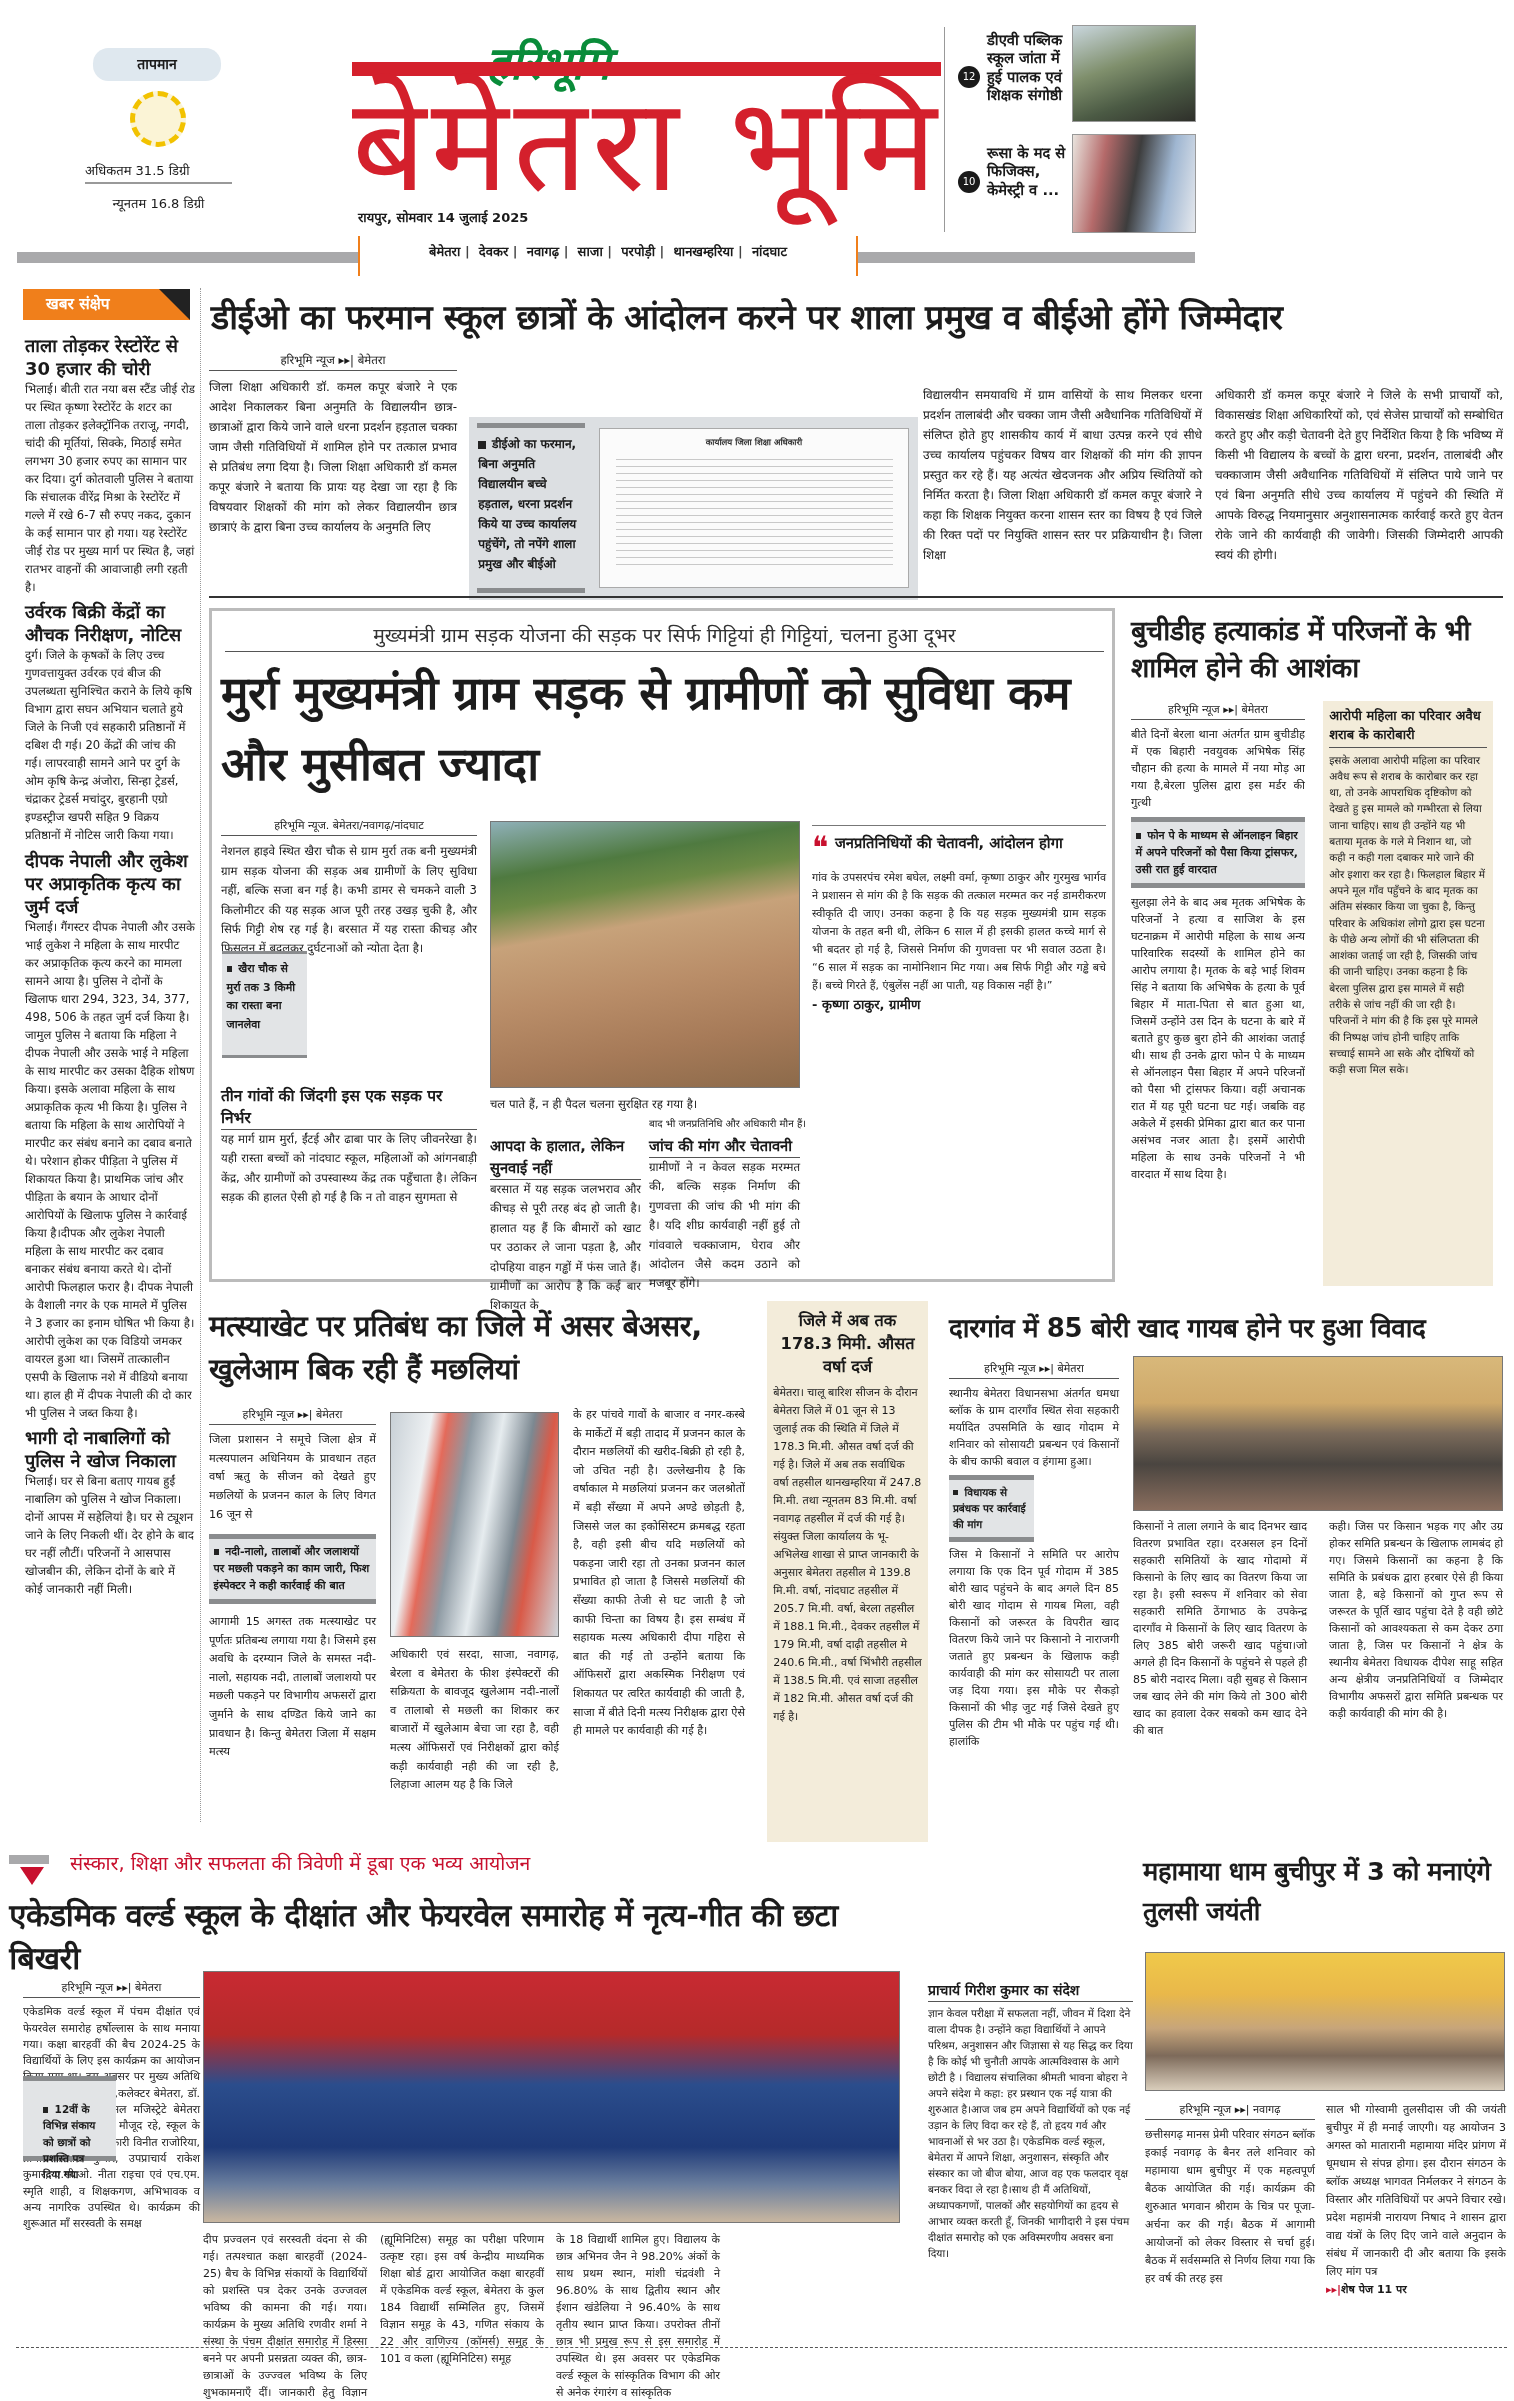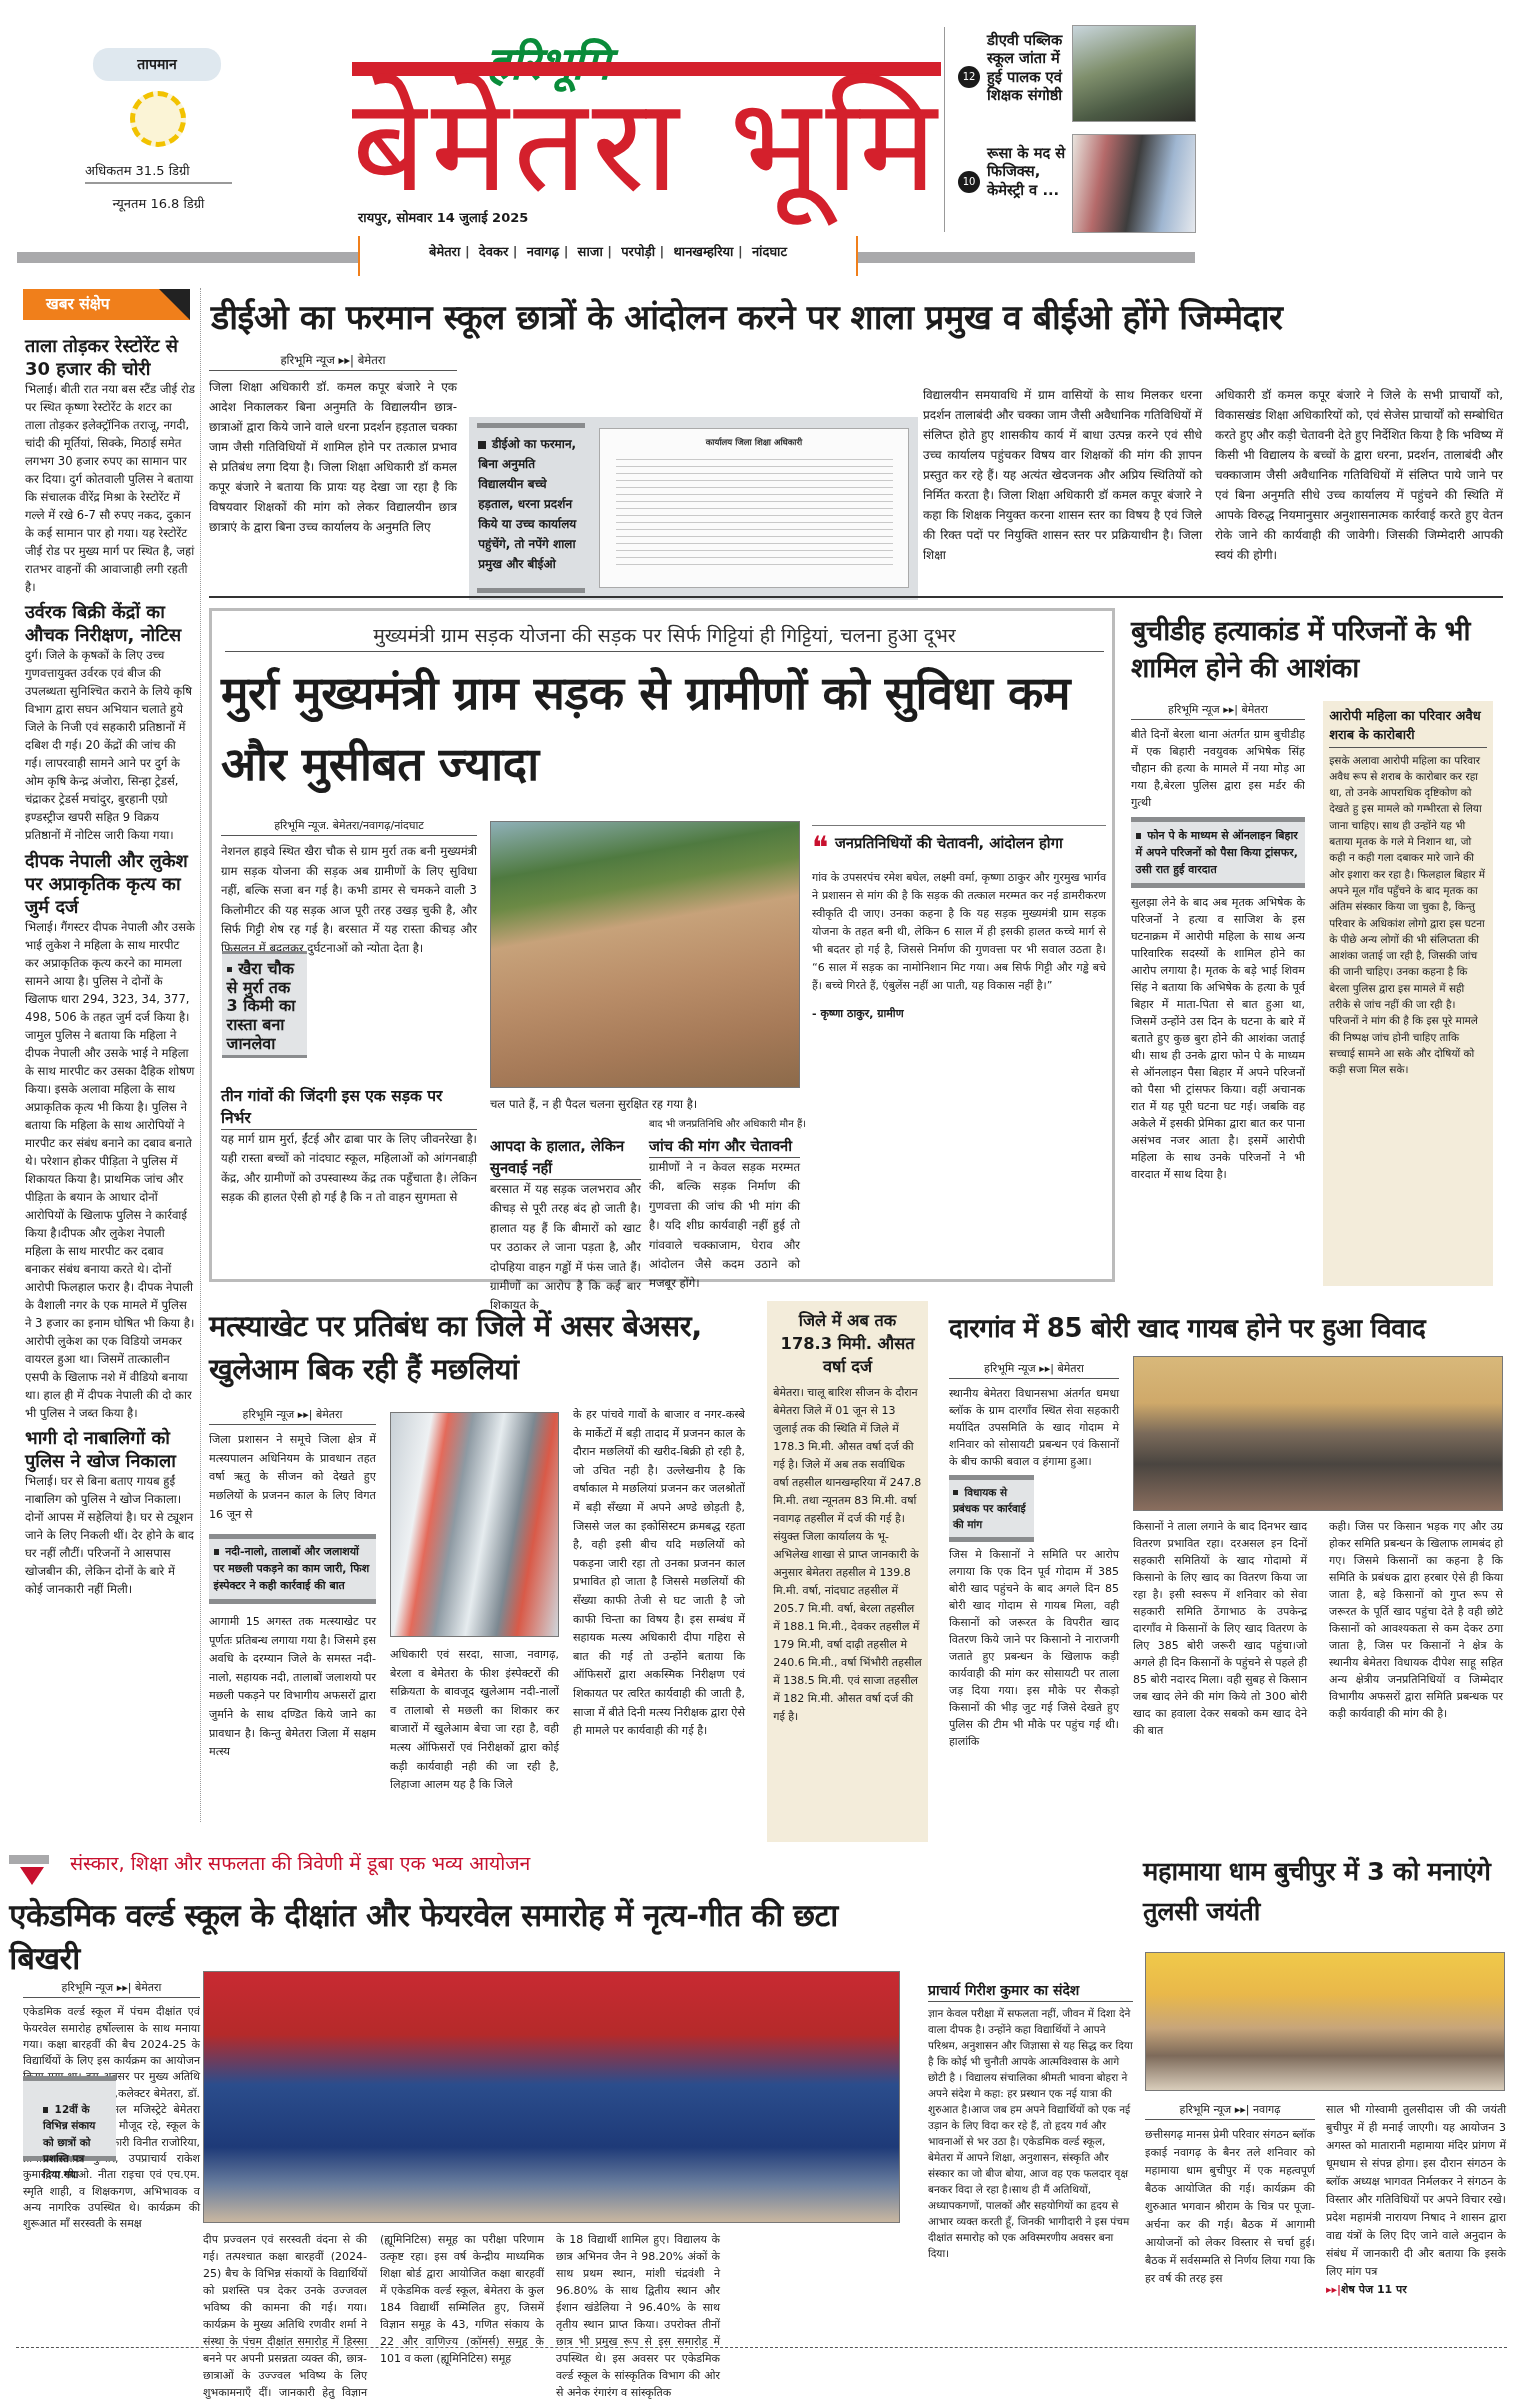"खैरा चौक से मुर्रा तक" div.abs { font-size: 16px -> 11px }
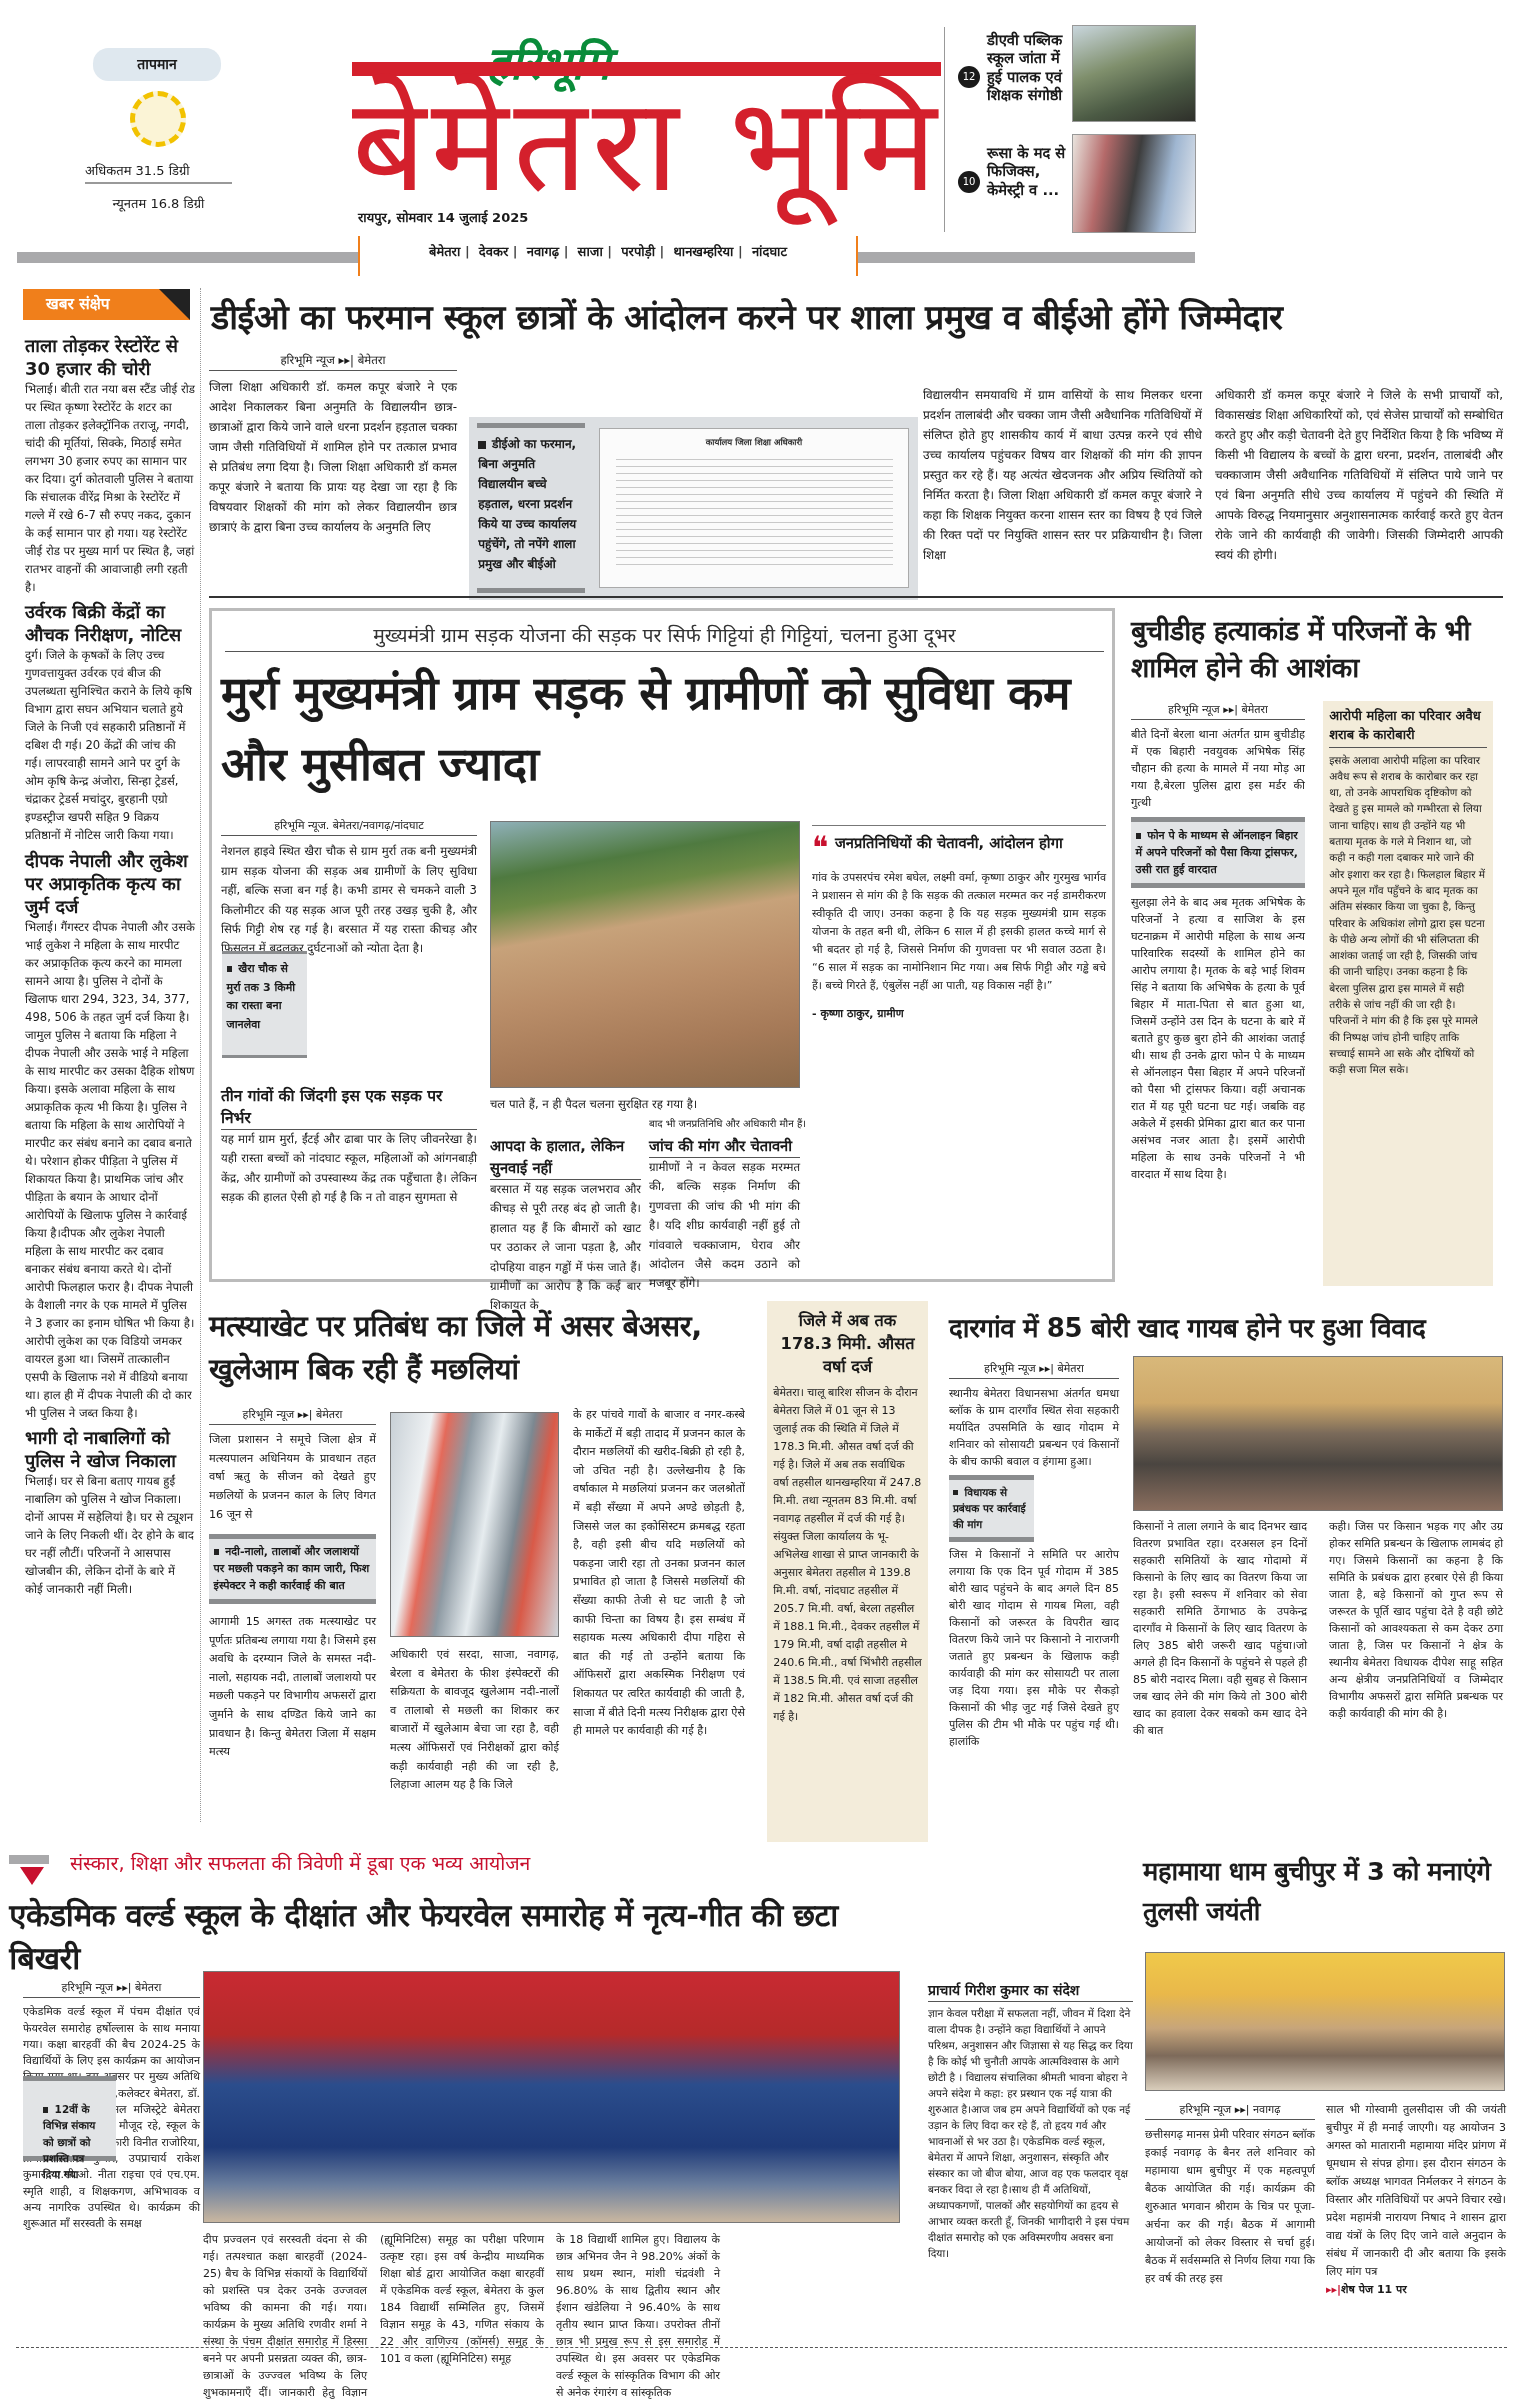"- कृष्णा ठाकुर, ग्रामीण" div { font-size: 11px -> 13px; margin-top: 10px -> 0 }
